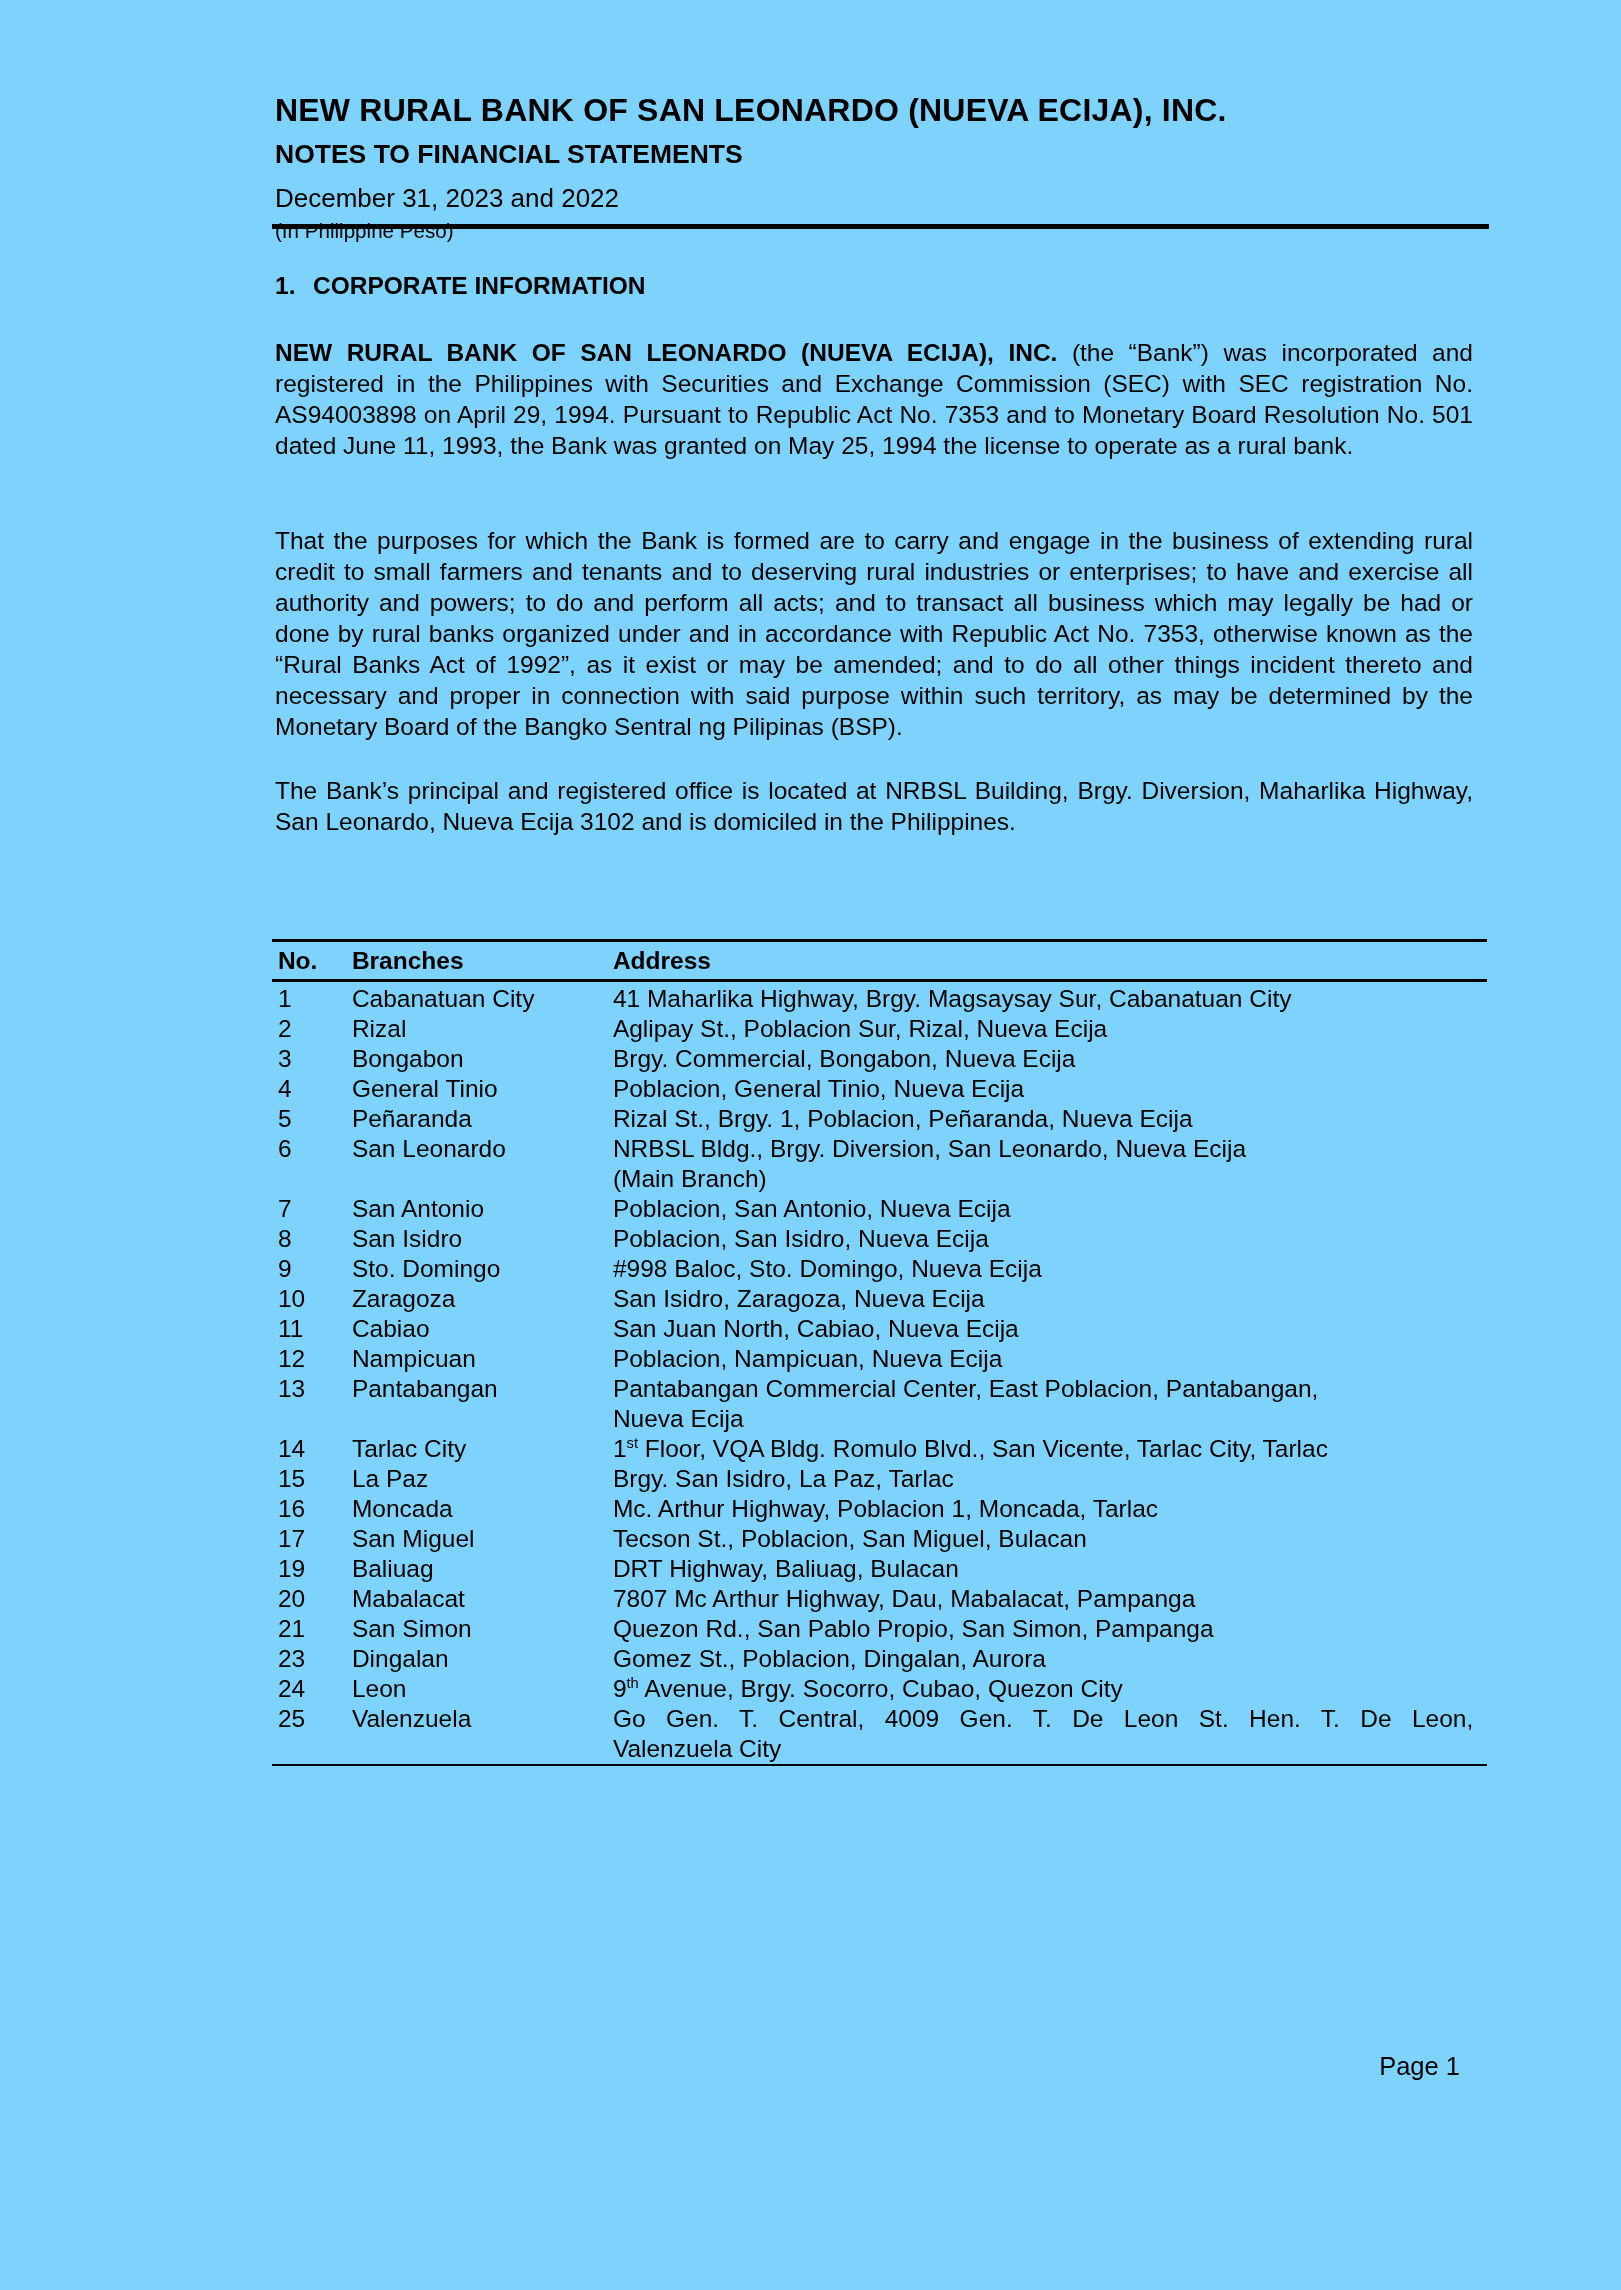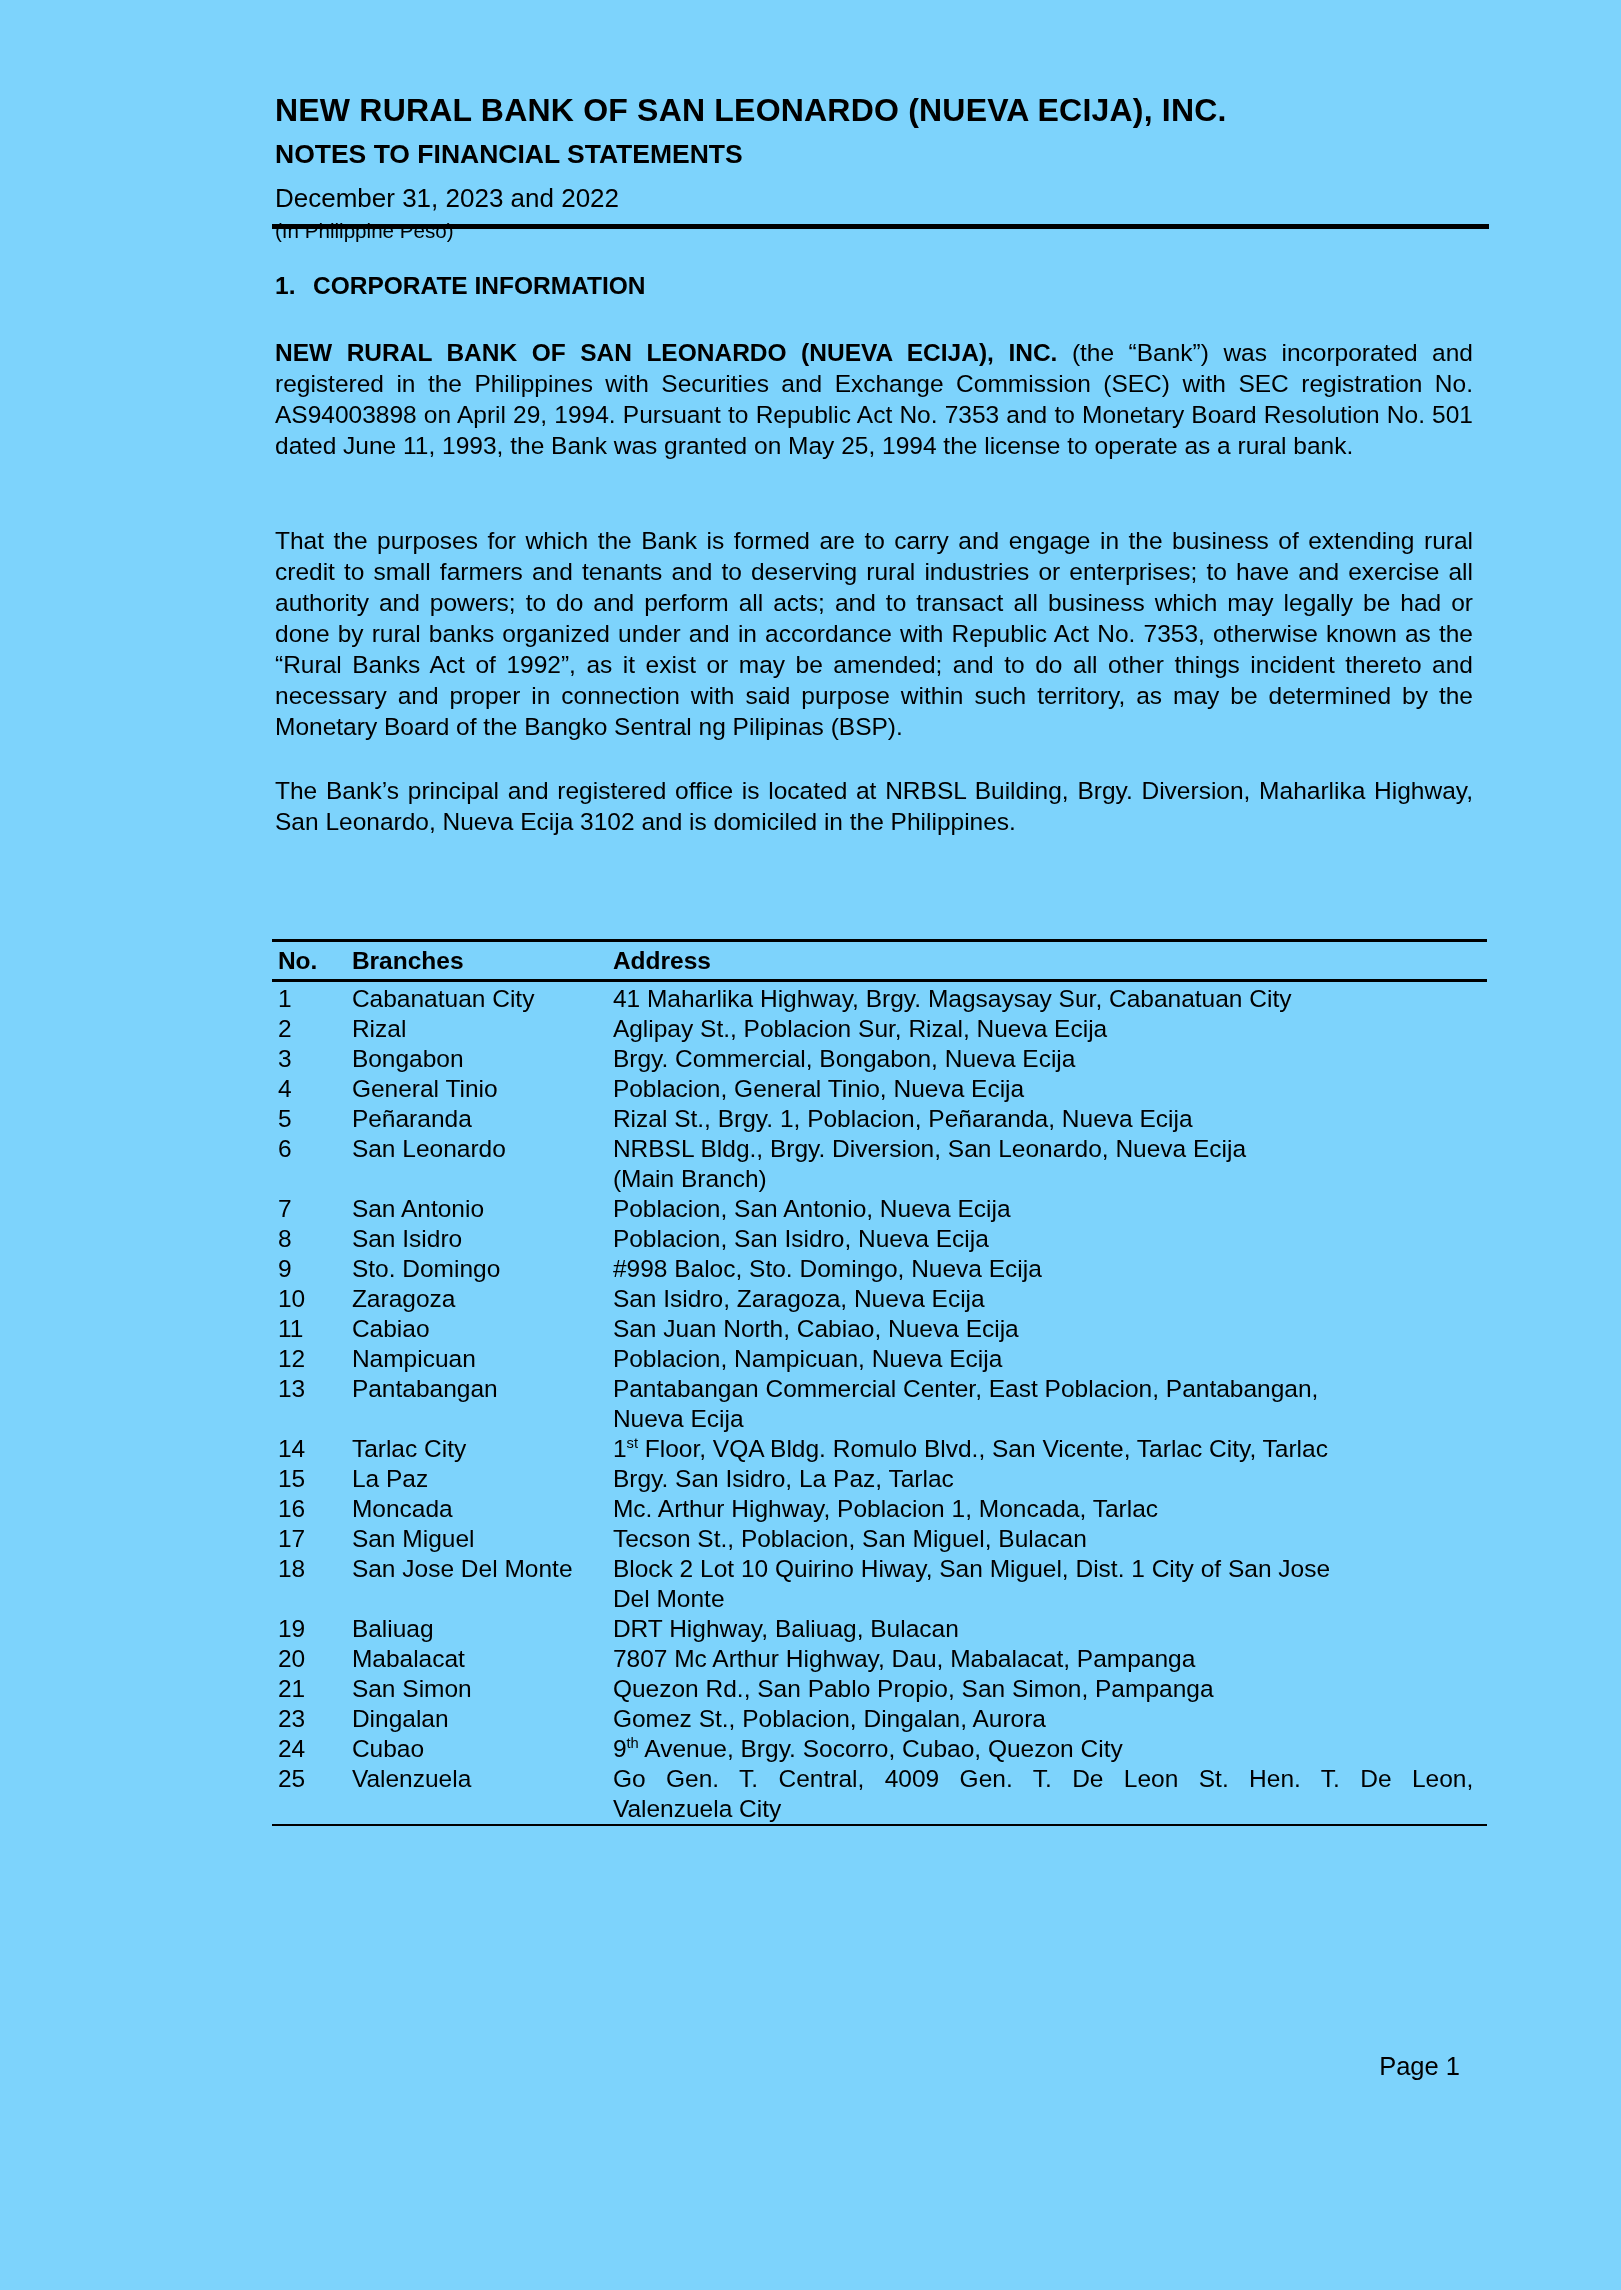"18" tr { html: <tr> <td>18</td> <td>San Jose Del Monte</td> <td>Block 2 Lot 10 Quirino Hiway, San Miguel, Dist. 1 City of San Jose<br>Del Monte</td> </tr> -> none }
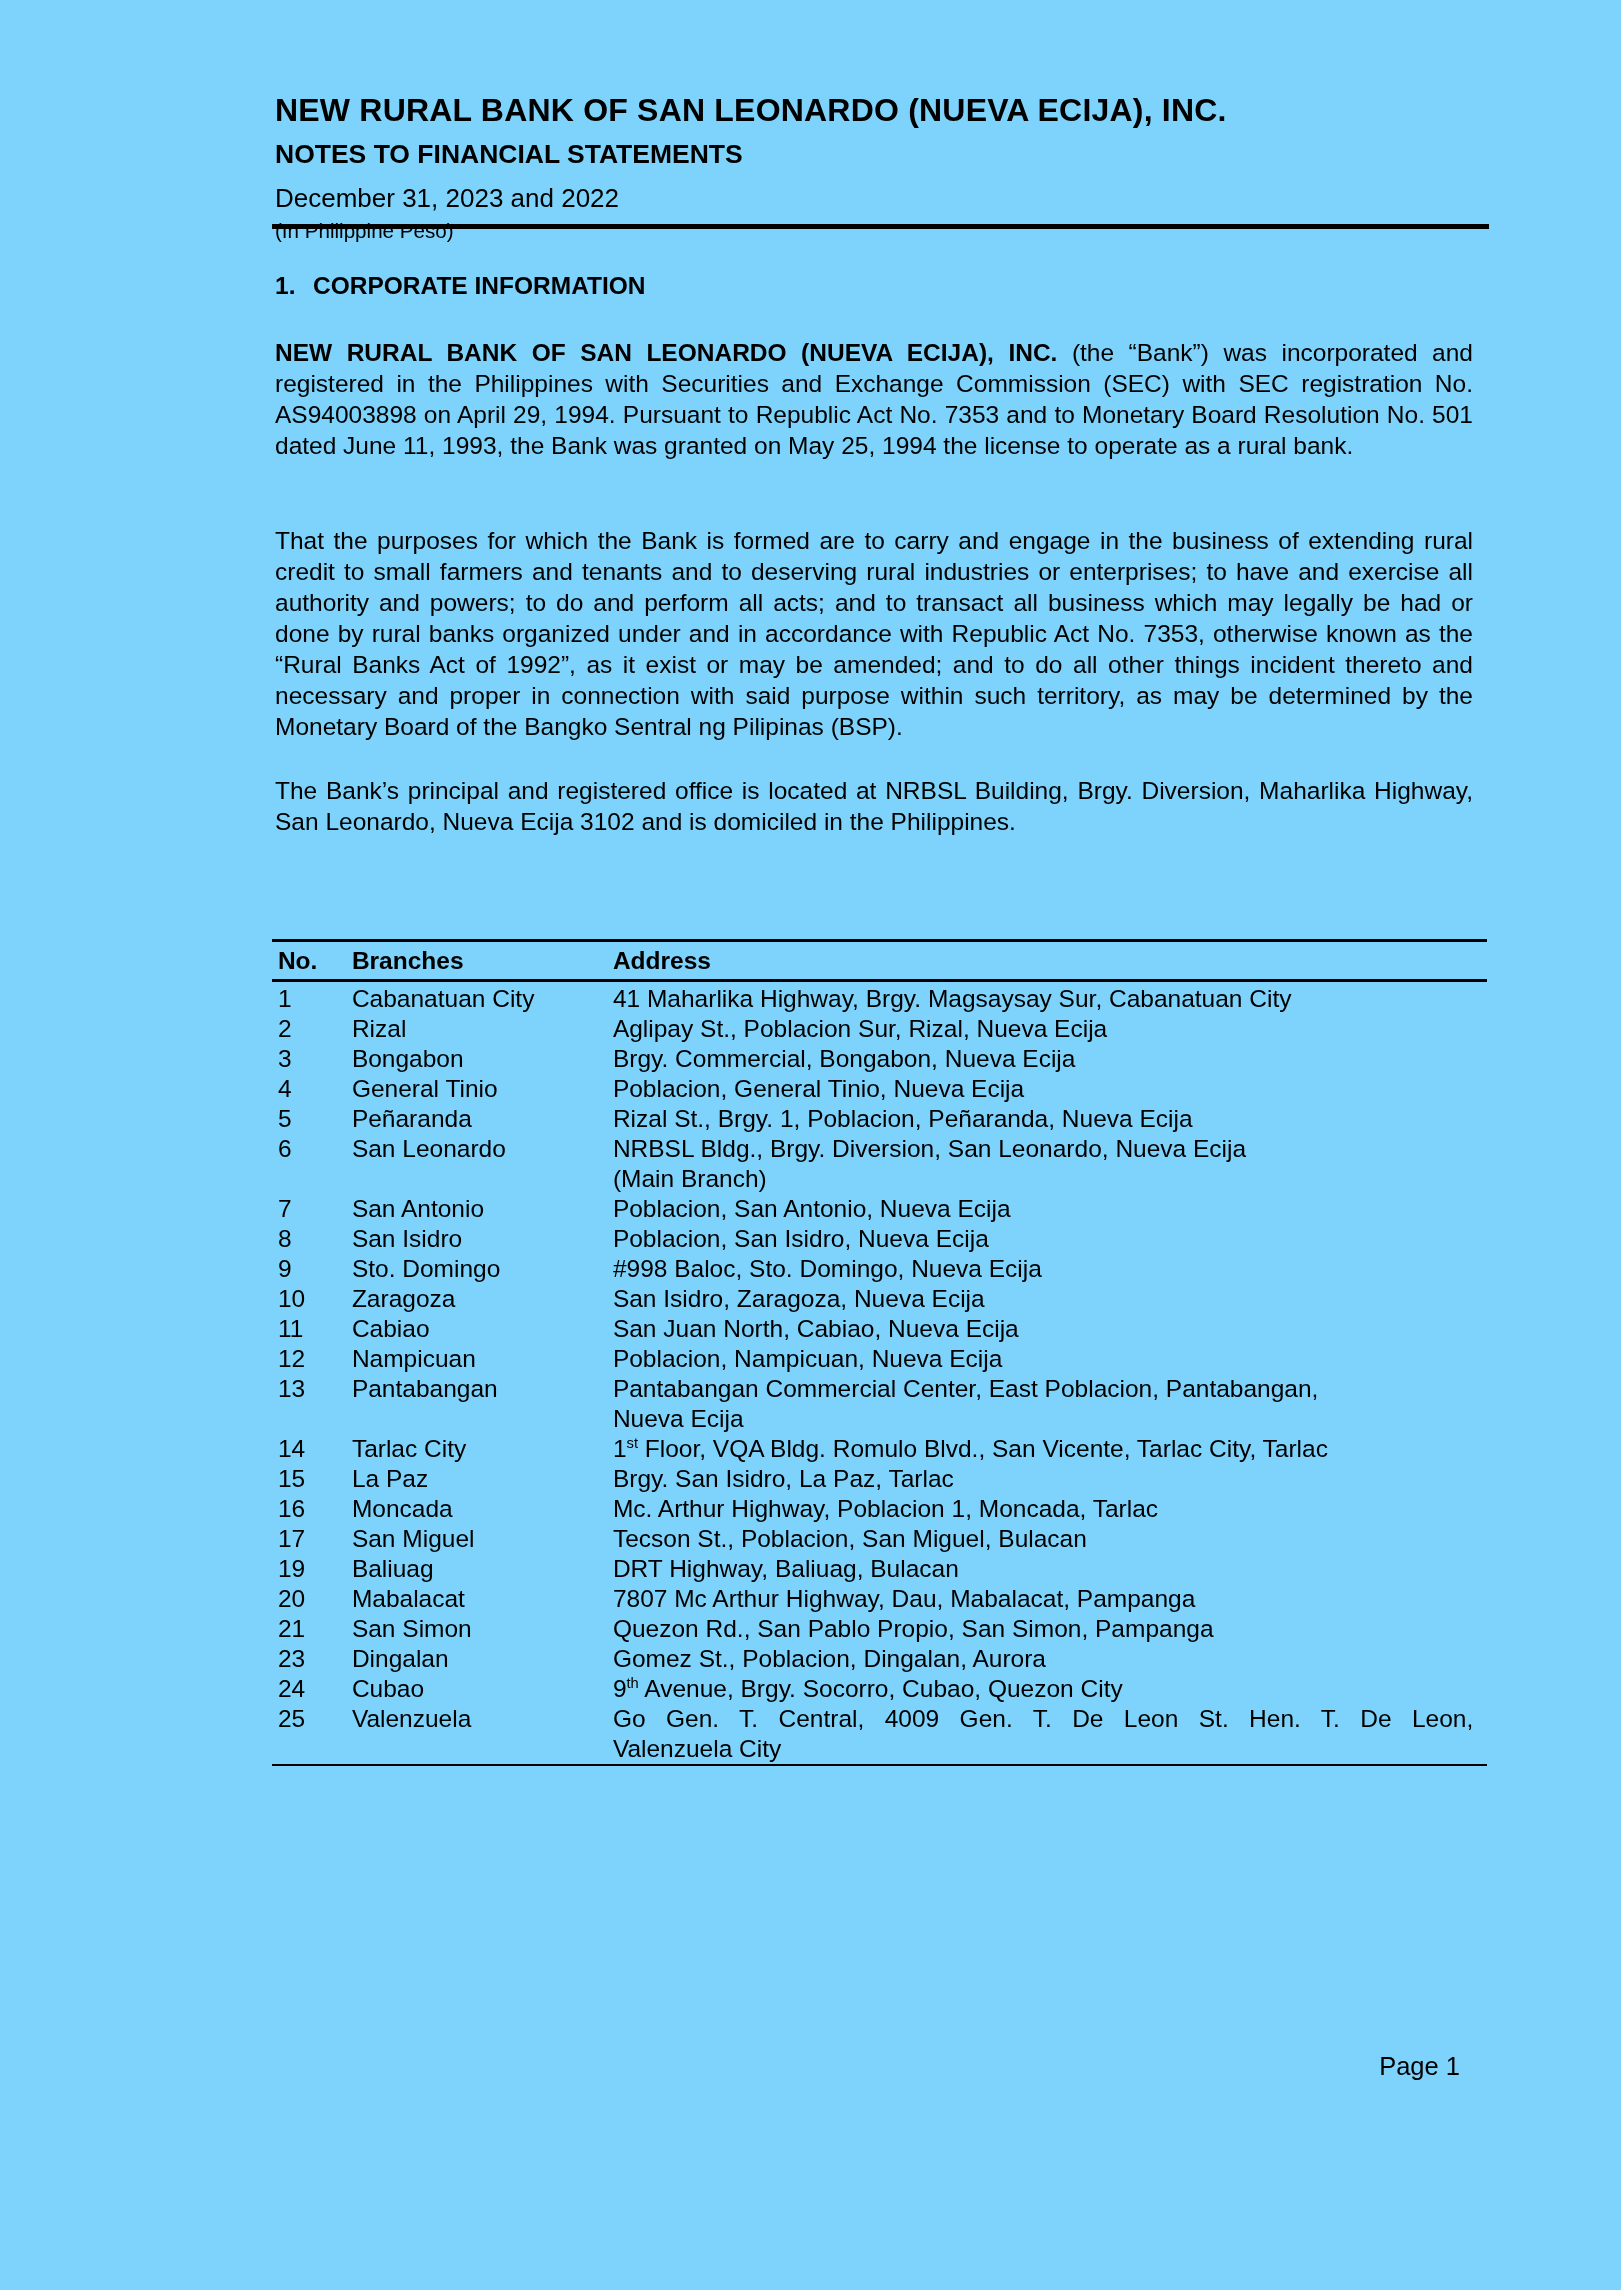"Cubao" td.col-branch { text: Cubao -> Leon }
